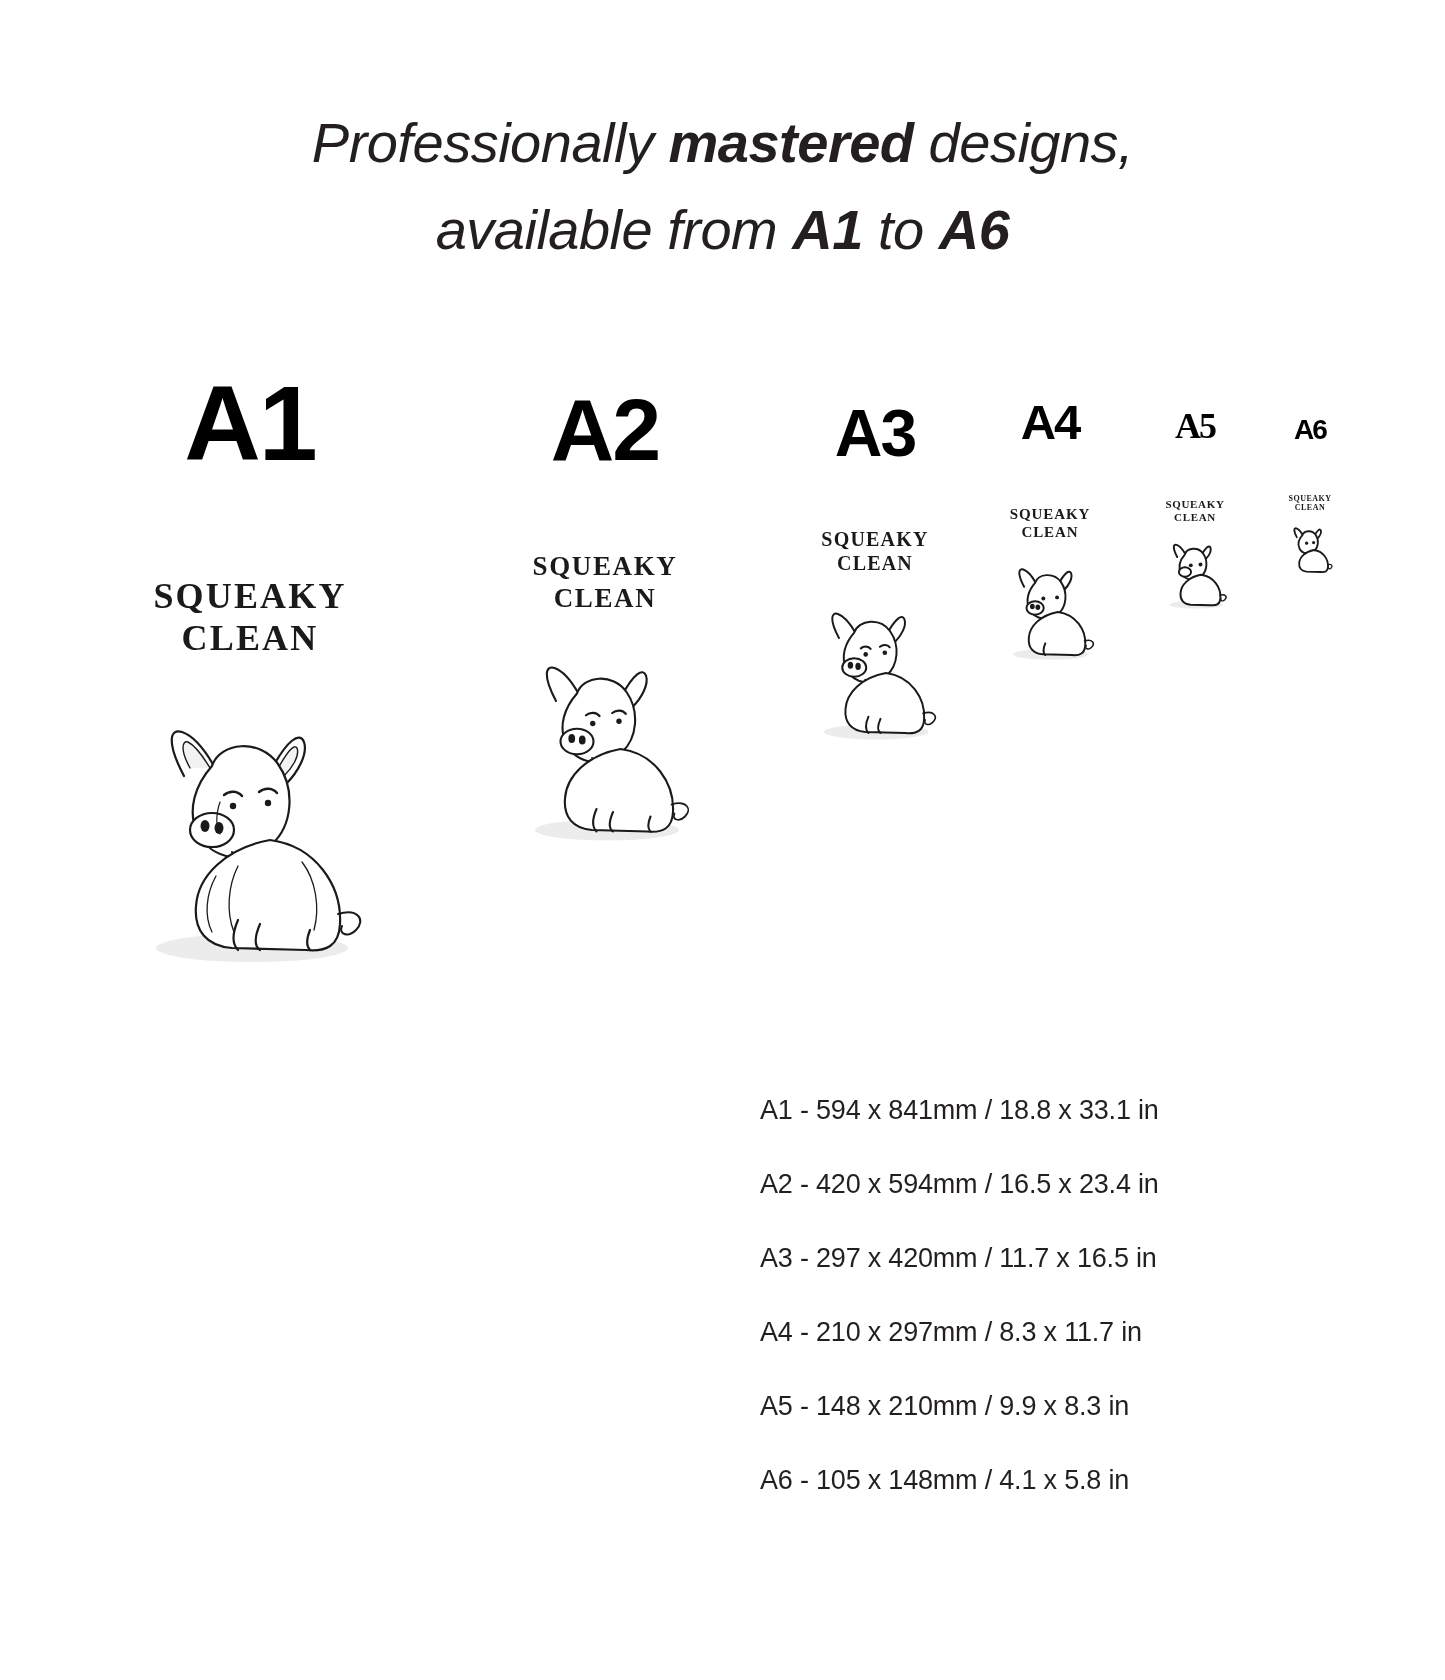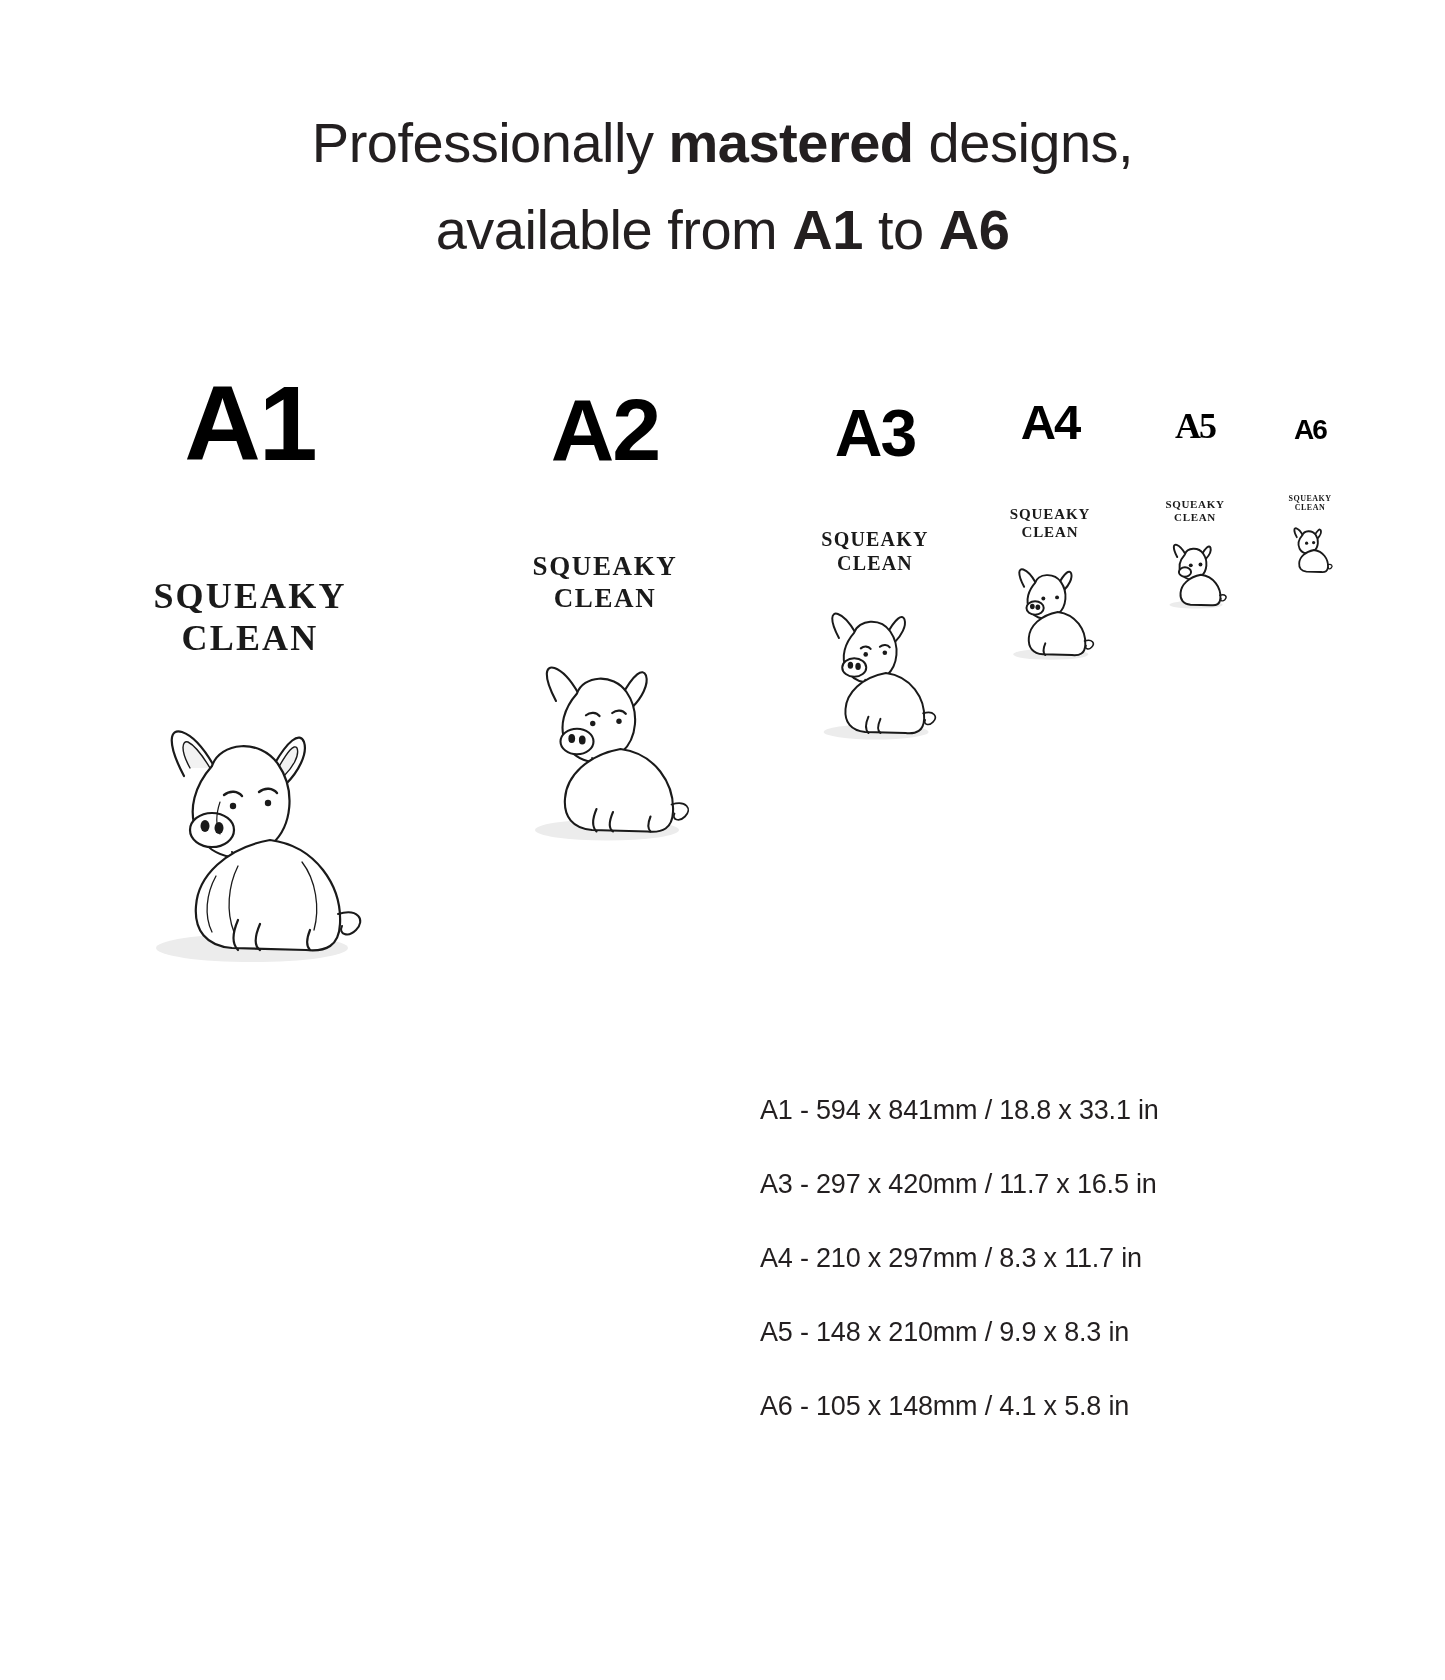"Professionally mastered designs," .headline { font-style: none -> italic }
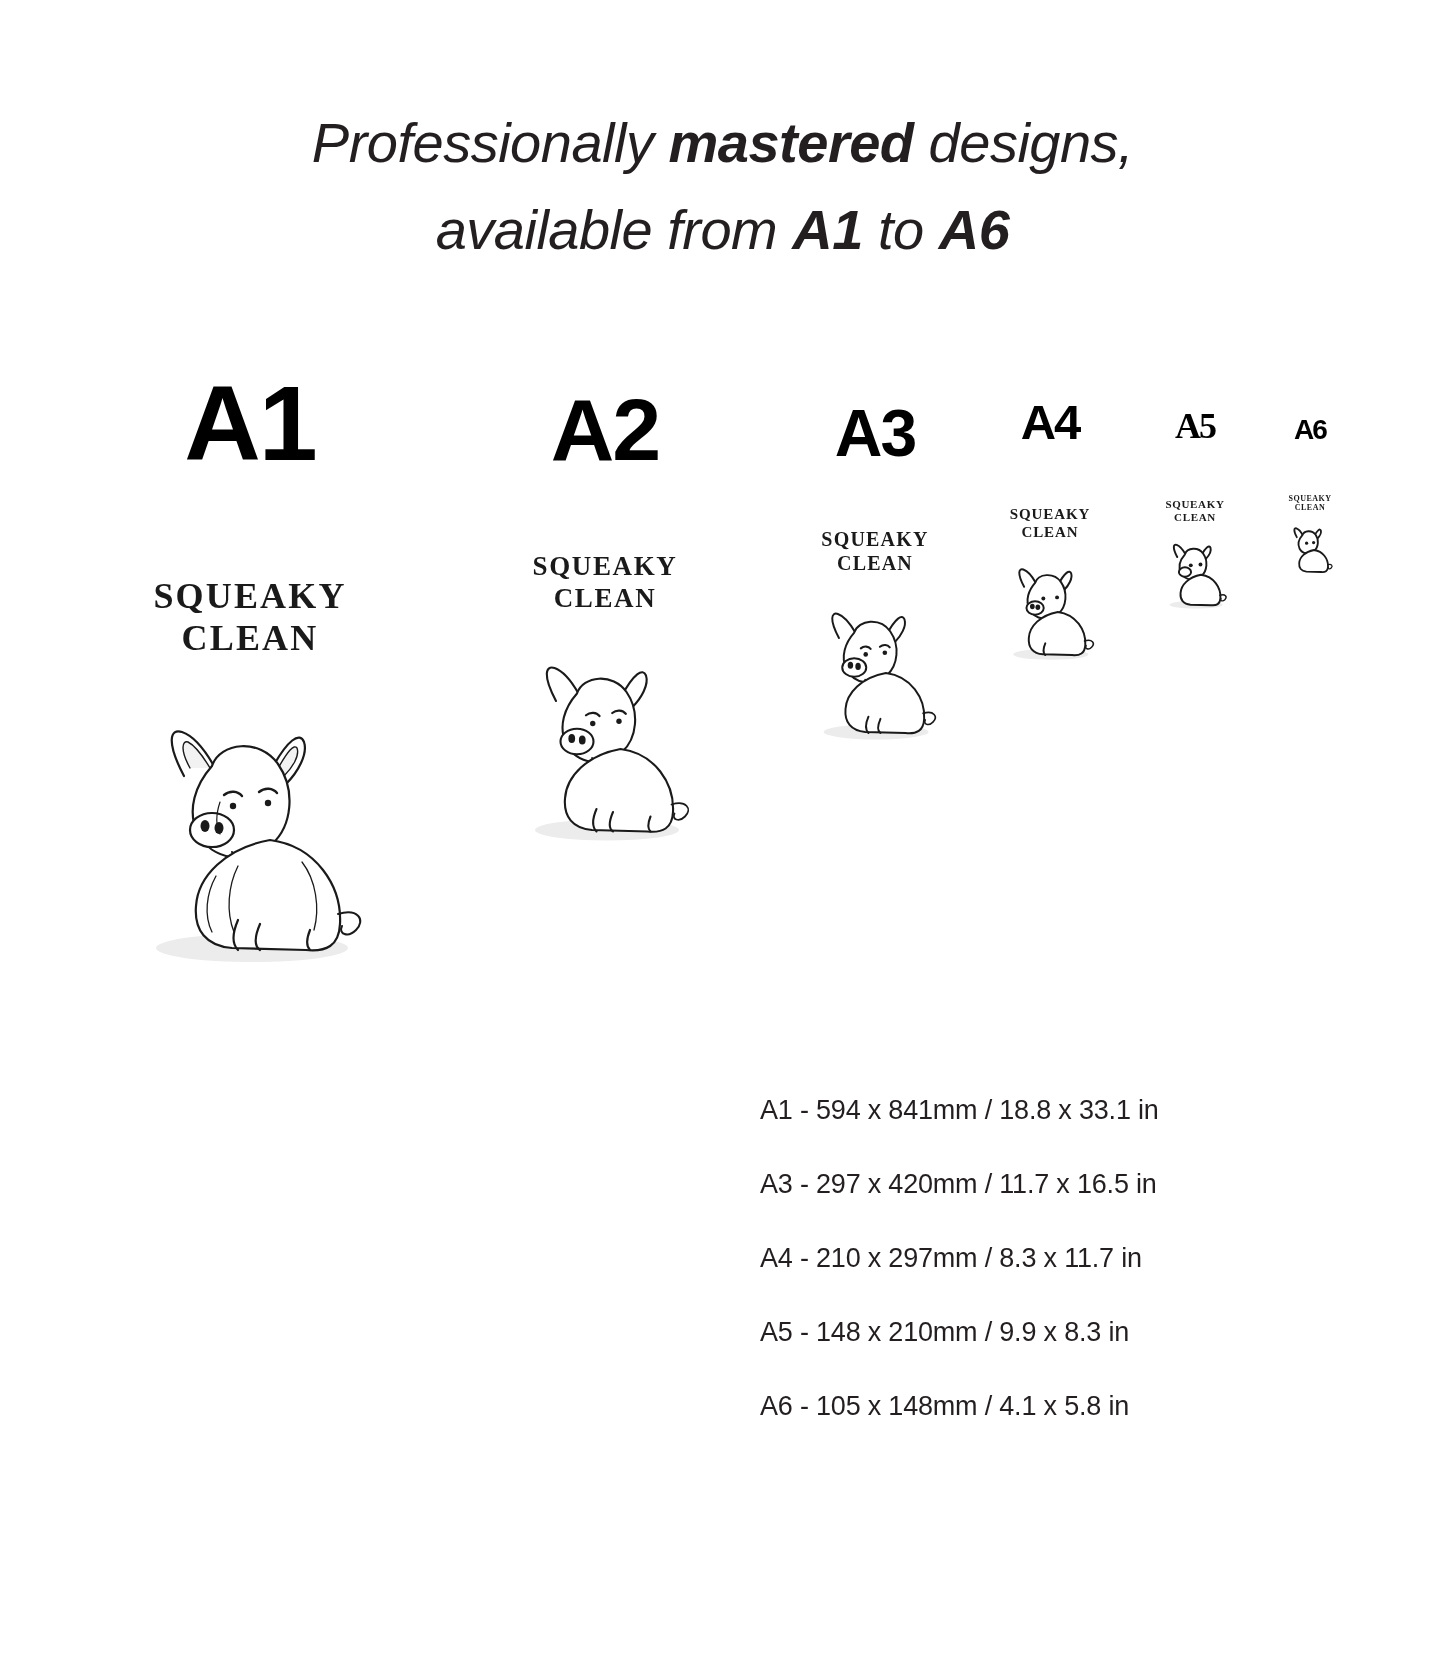"A2 - 420 x 594mm" div.dim-row { html: none -> <div>A2 - 420 x 594mm / 16.5 x 23.4 in</div> }
